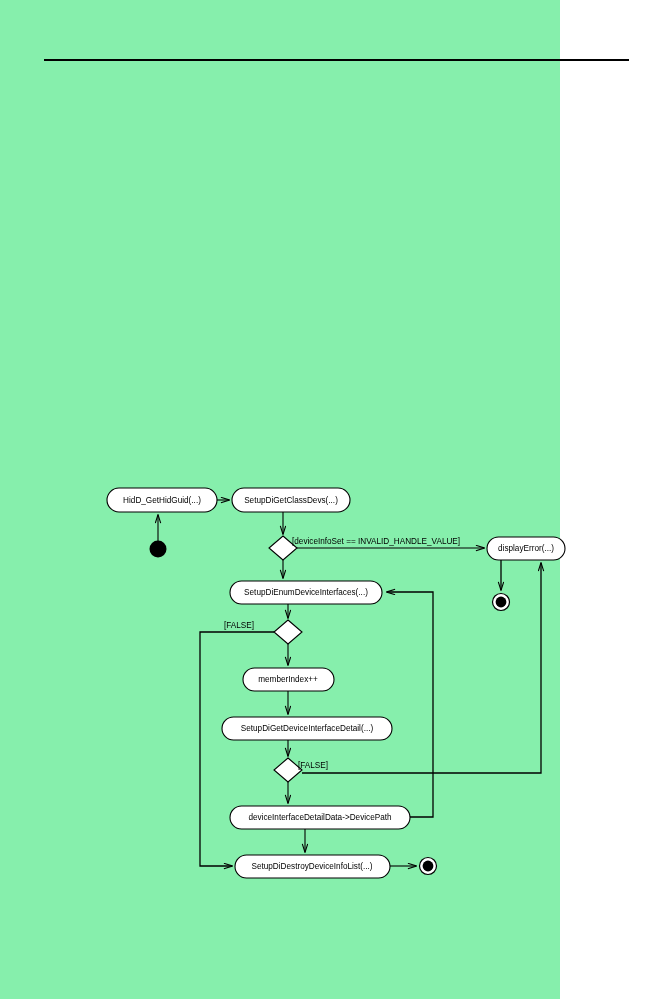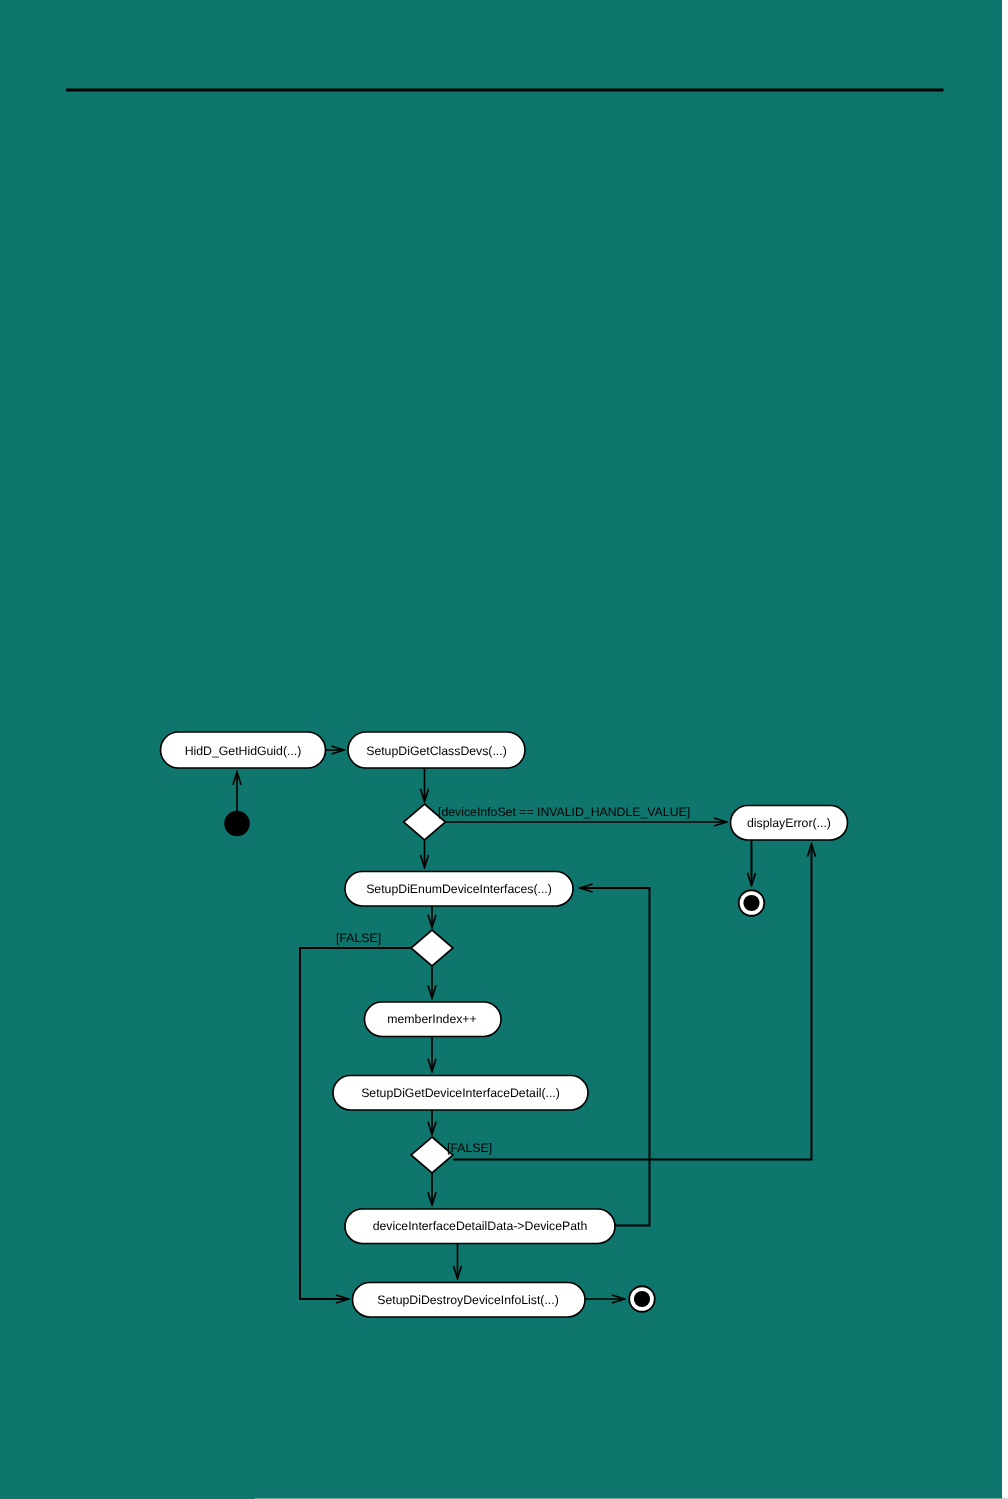"HidD_GetHidGuid(...)" #page { background: #0f766e -> #86efac; width: 668px -> 560px }
